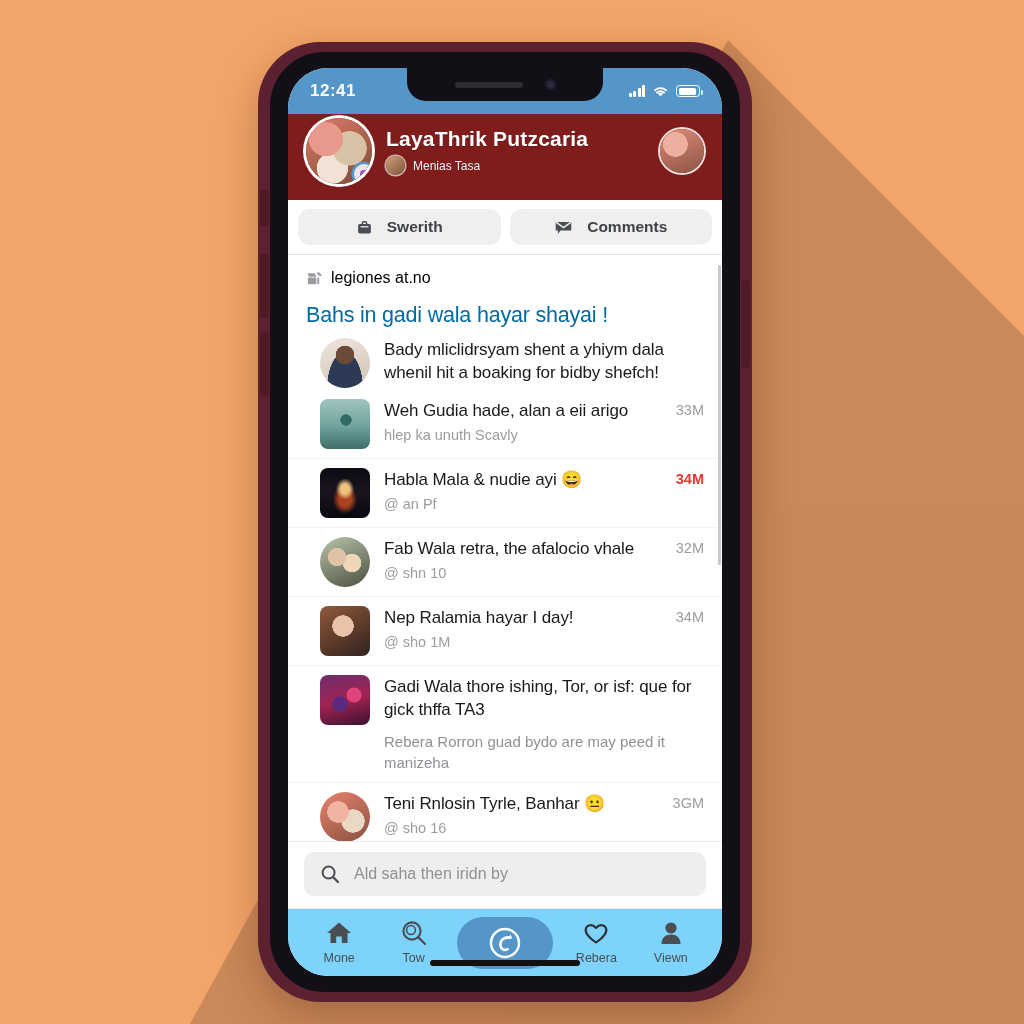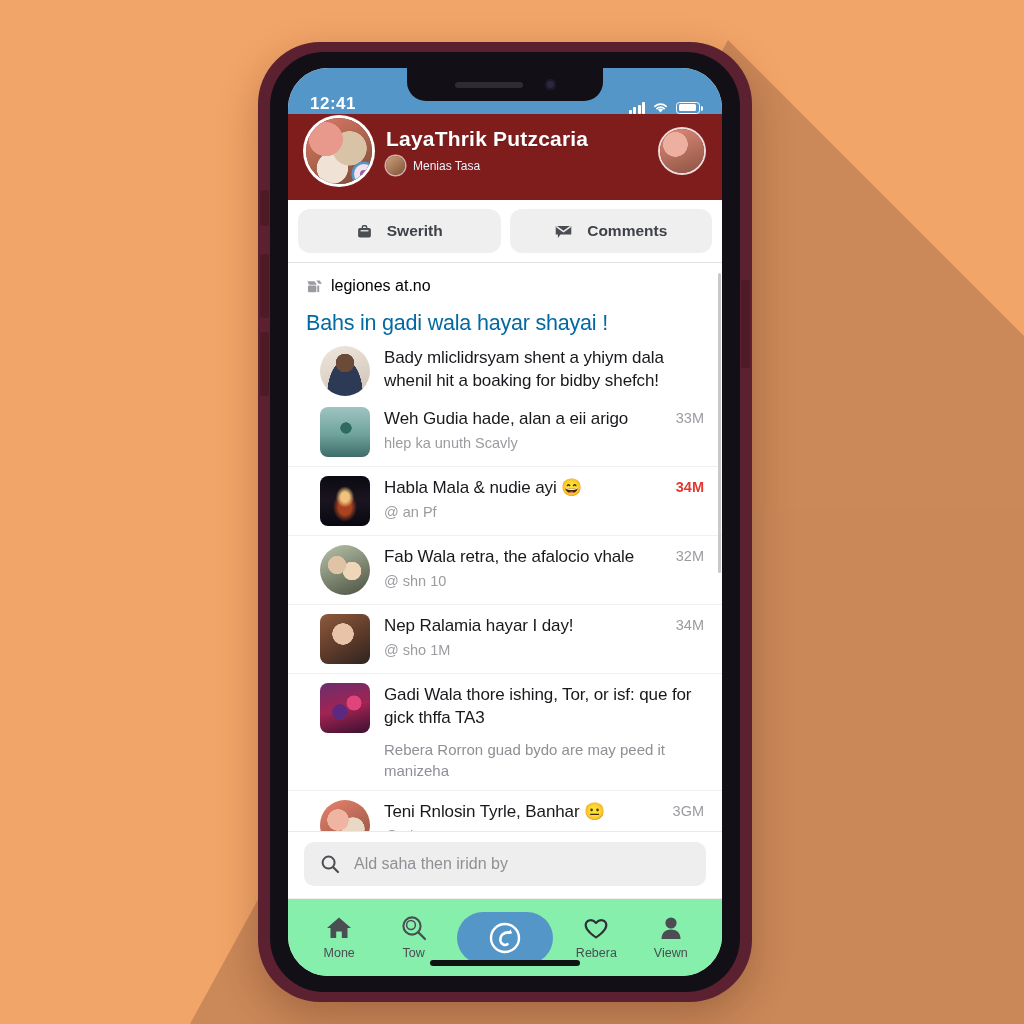"12:41" #statusbar { align-items: flex-end -> center }
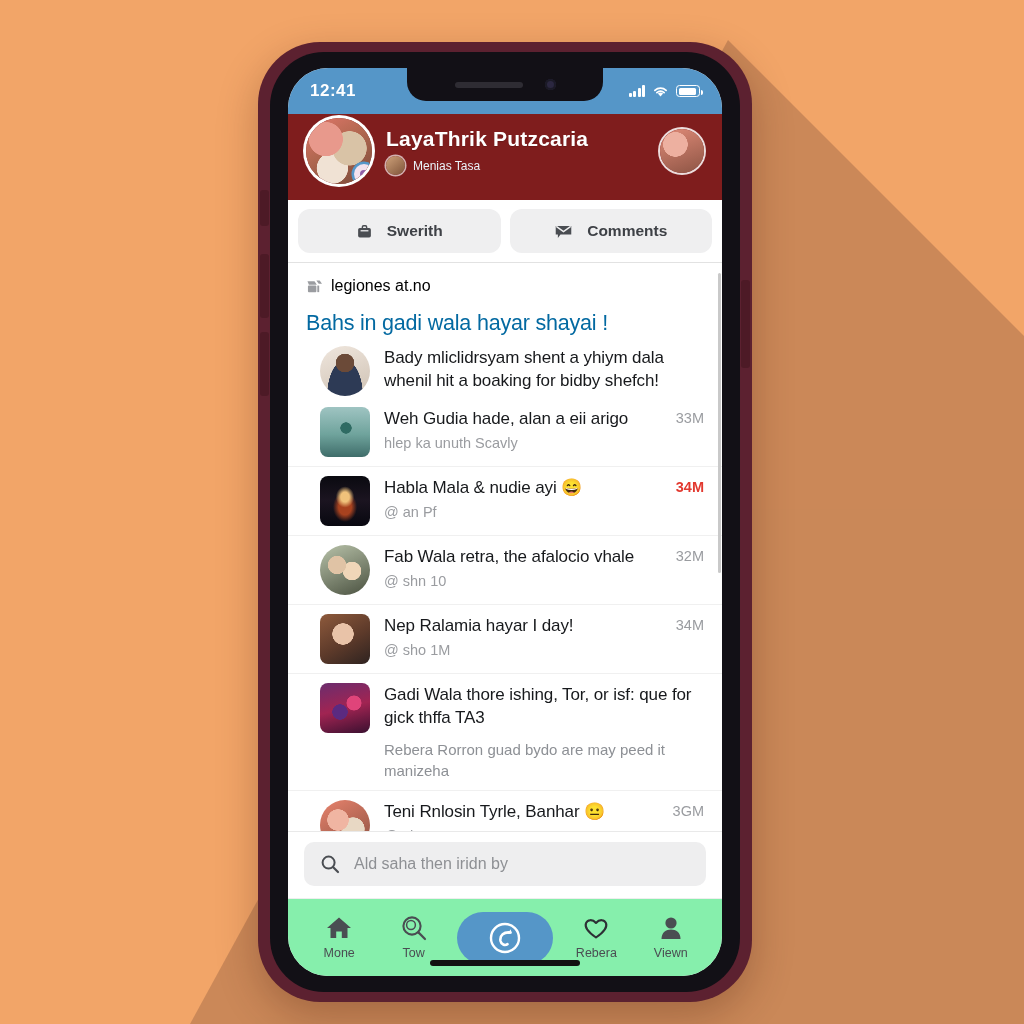"Swerith" .tab { height: 44px -> 36px }
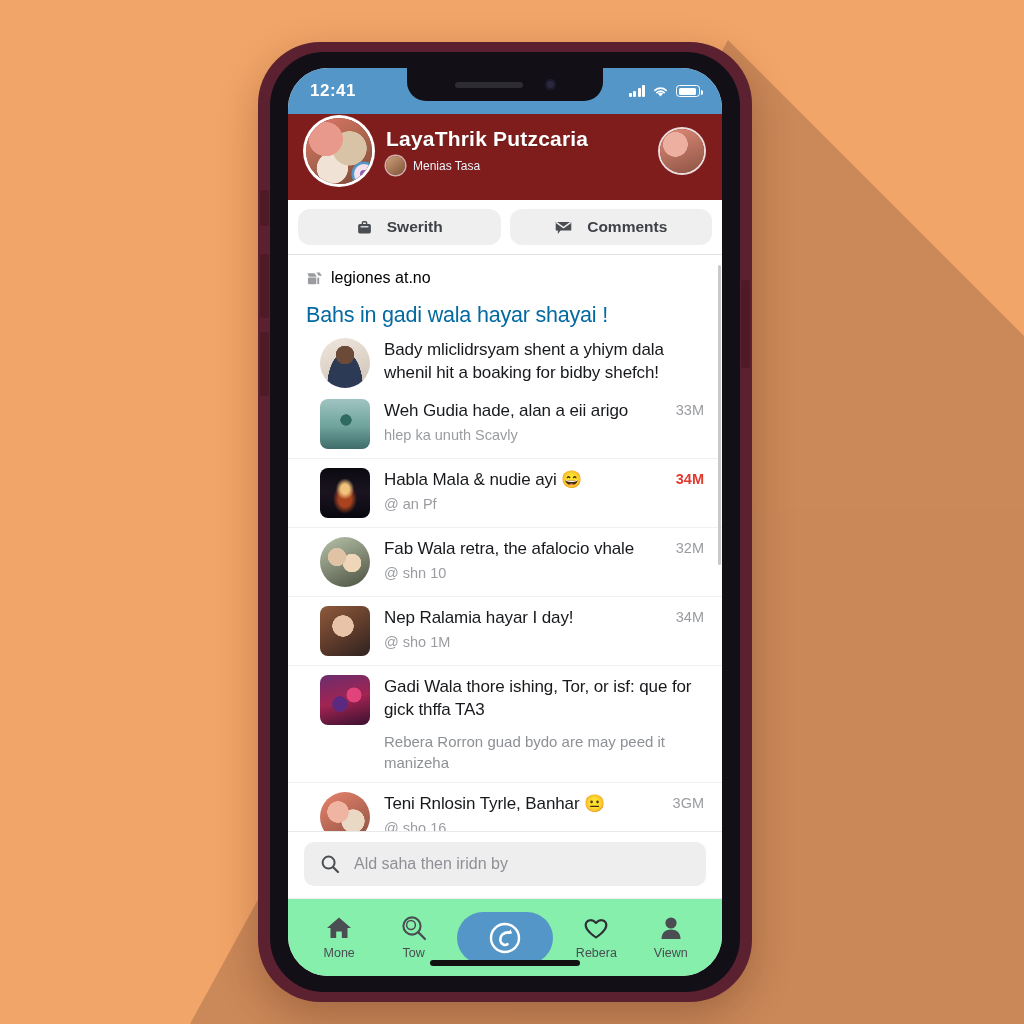"Mone" #bottomnav { background: #86efac -> #7dd3fc; height: 78px -> 68px }
